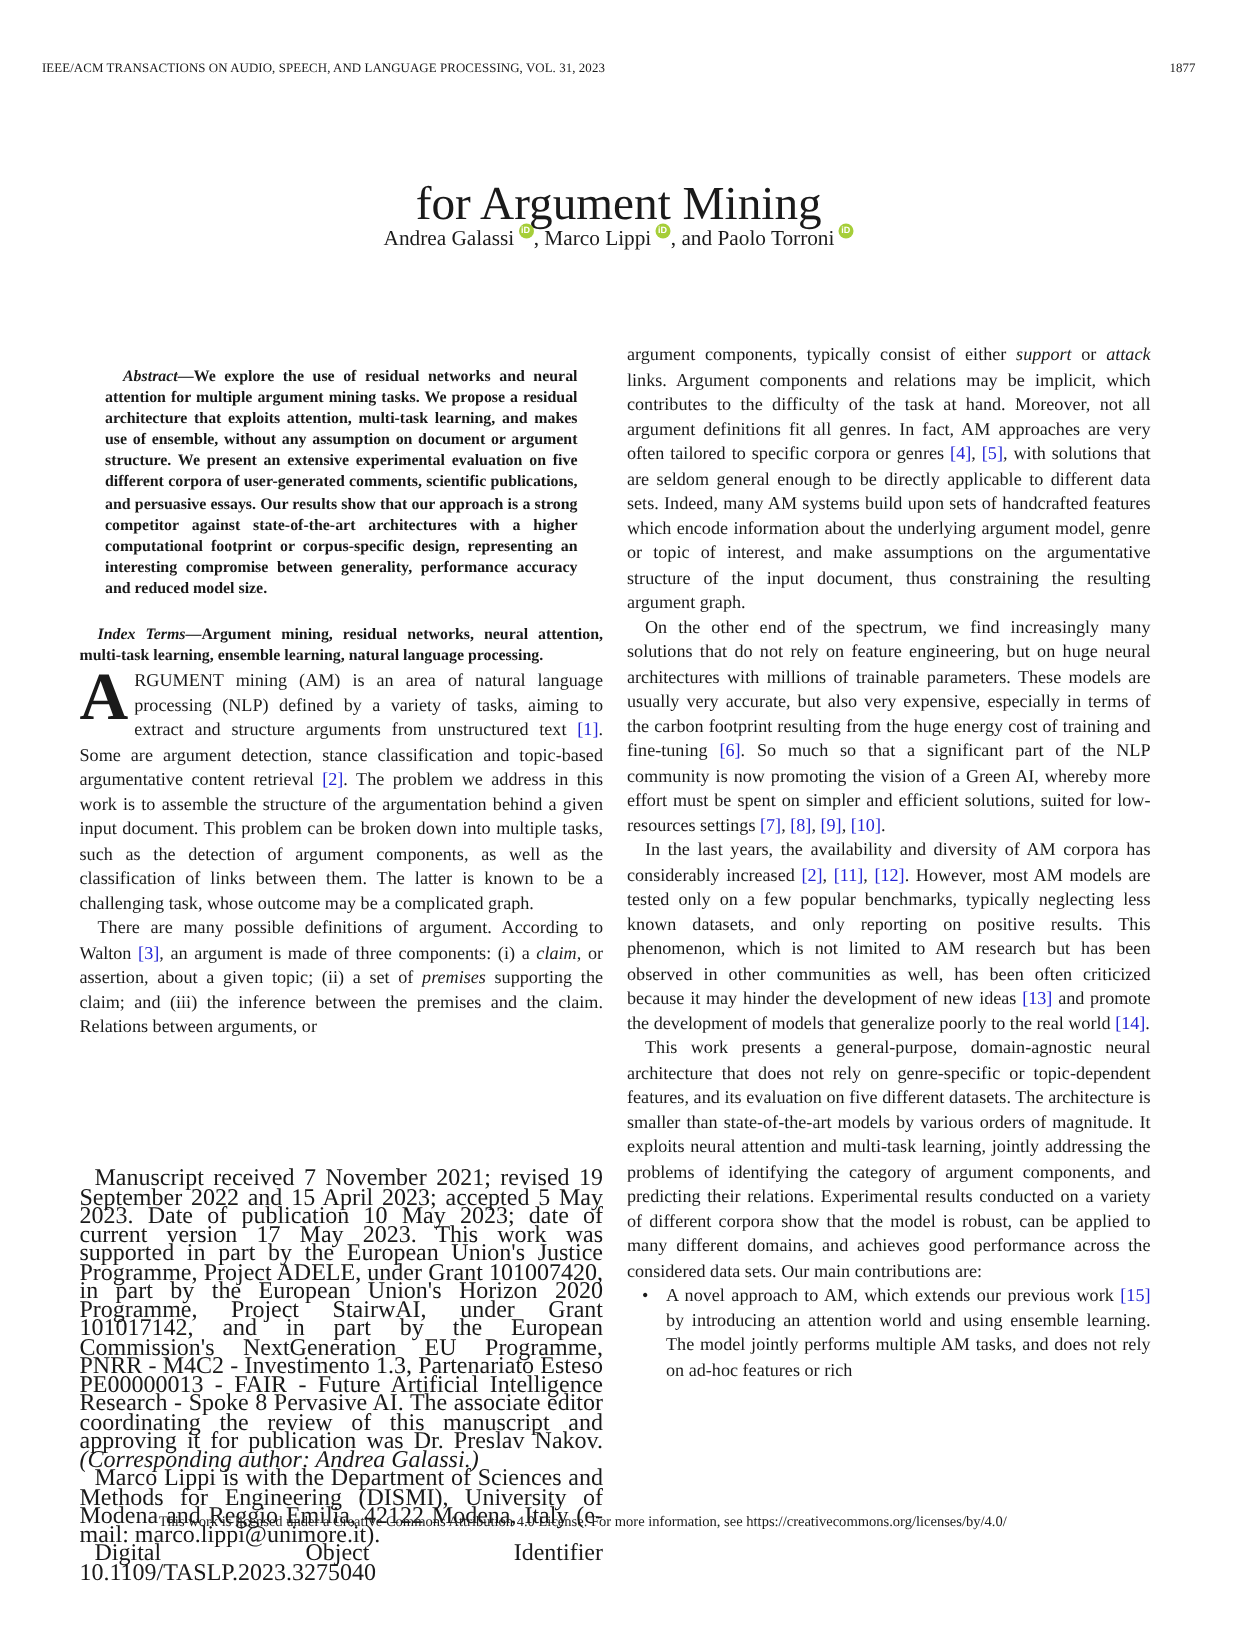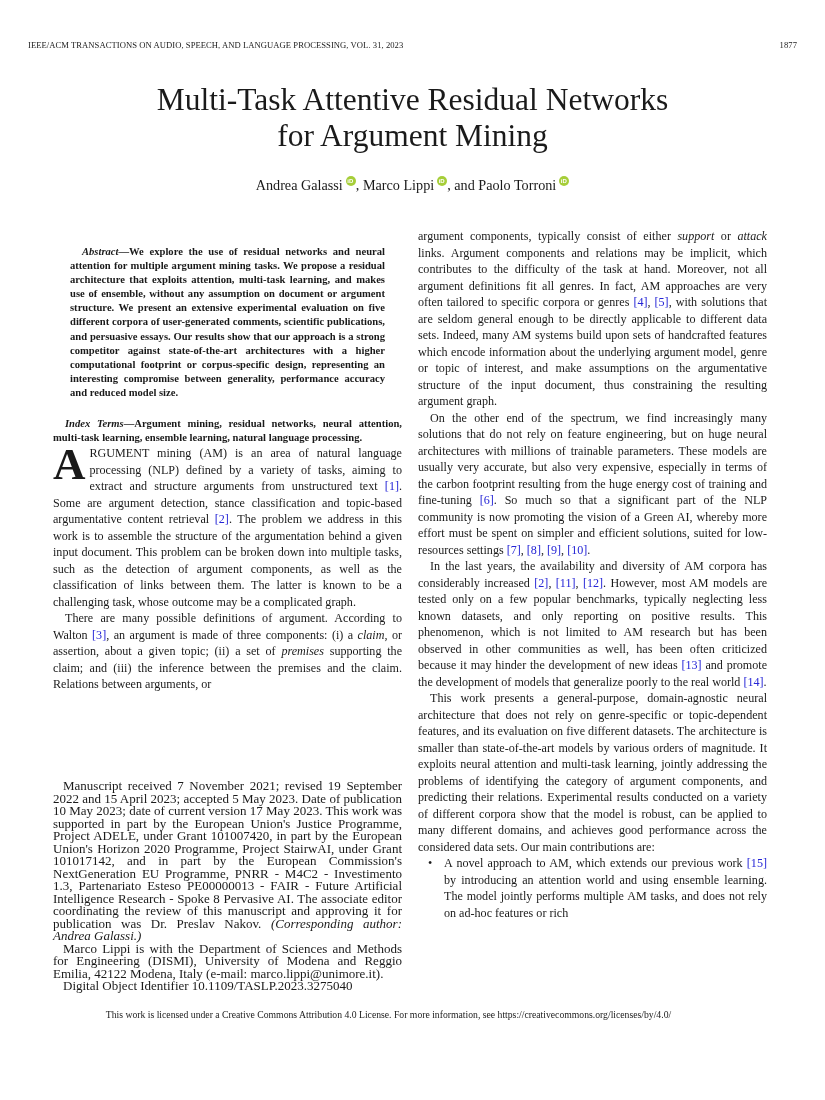"Multi-Task Attentive Residual Networks" span { html: <span>Multi-Task Attentive Residual Networks</span> -> none }
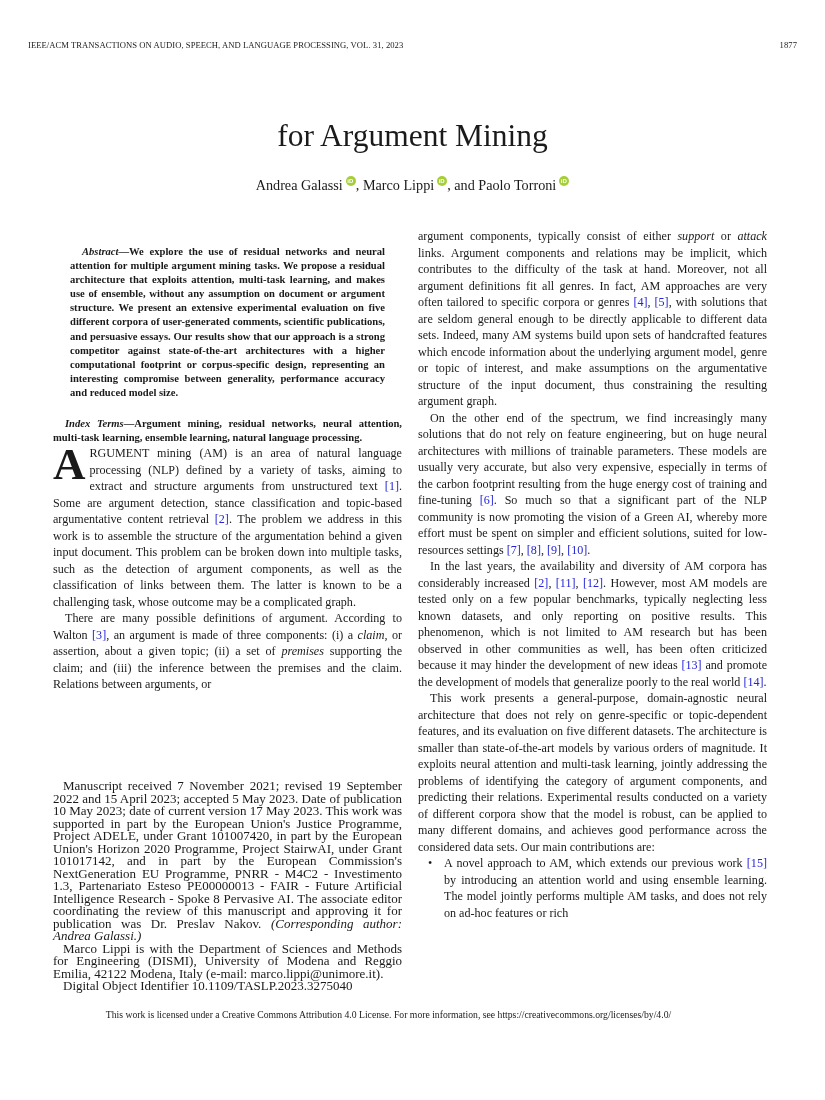"Andrea Galassi , Marco Lippi" .authors { top: 176px -> 149px }
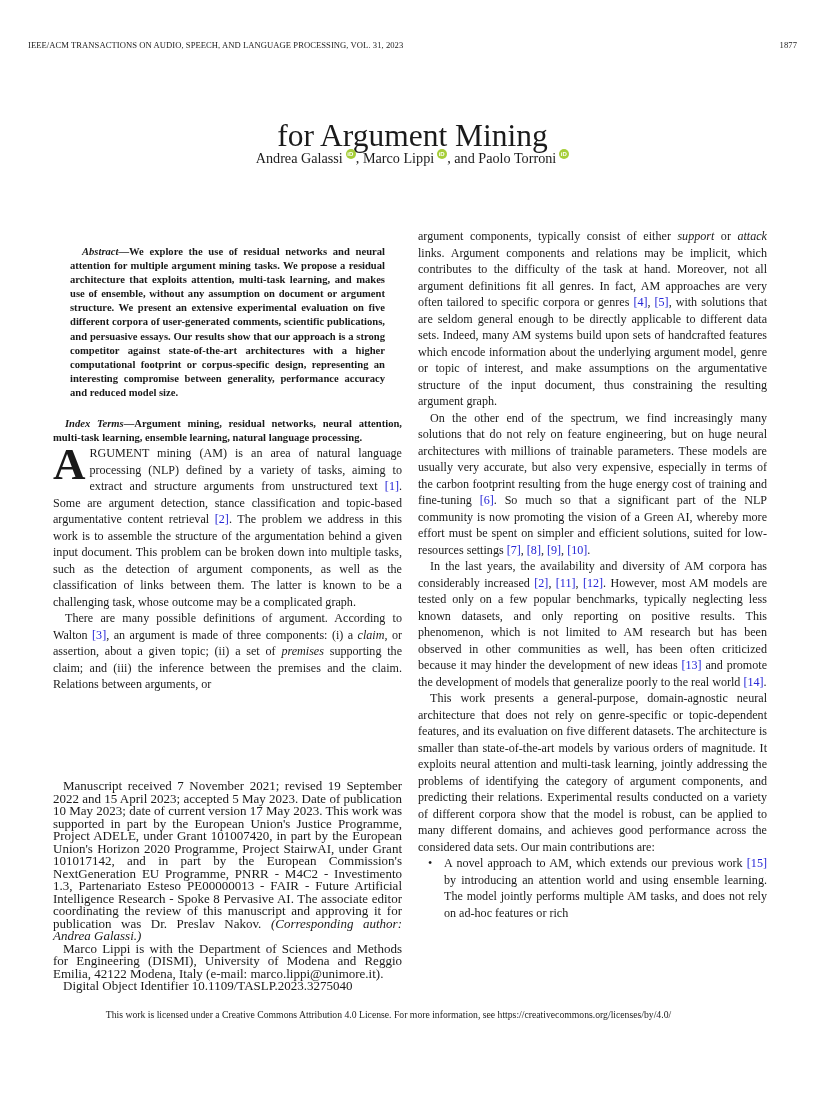"Manuscript received 7 November 2021;" .footnote { font-size: 13px -> 16px }
